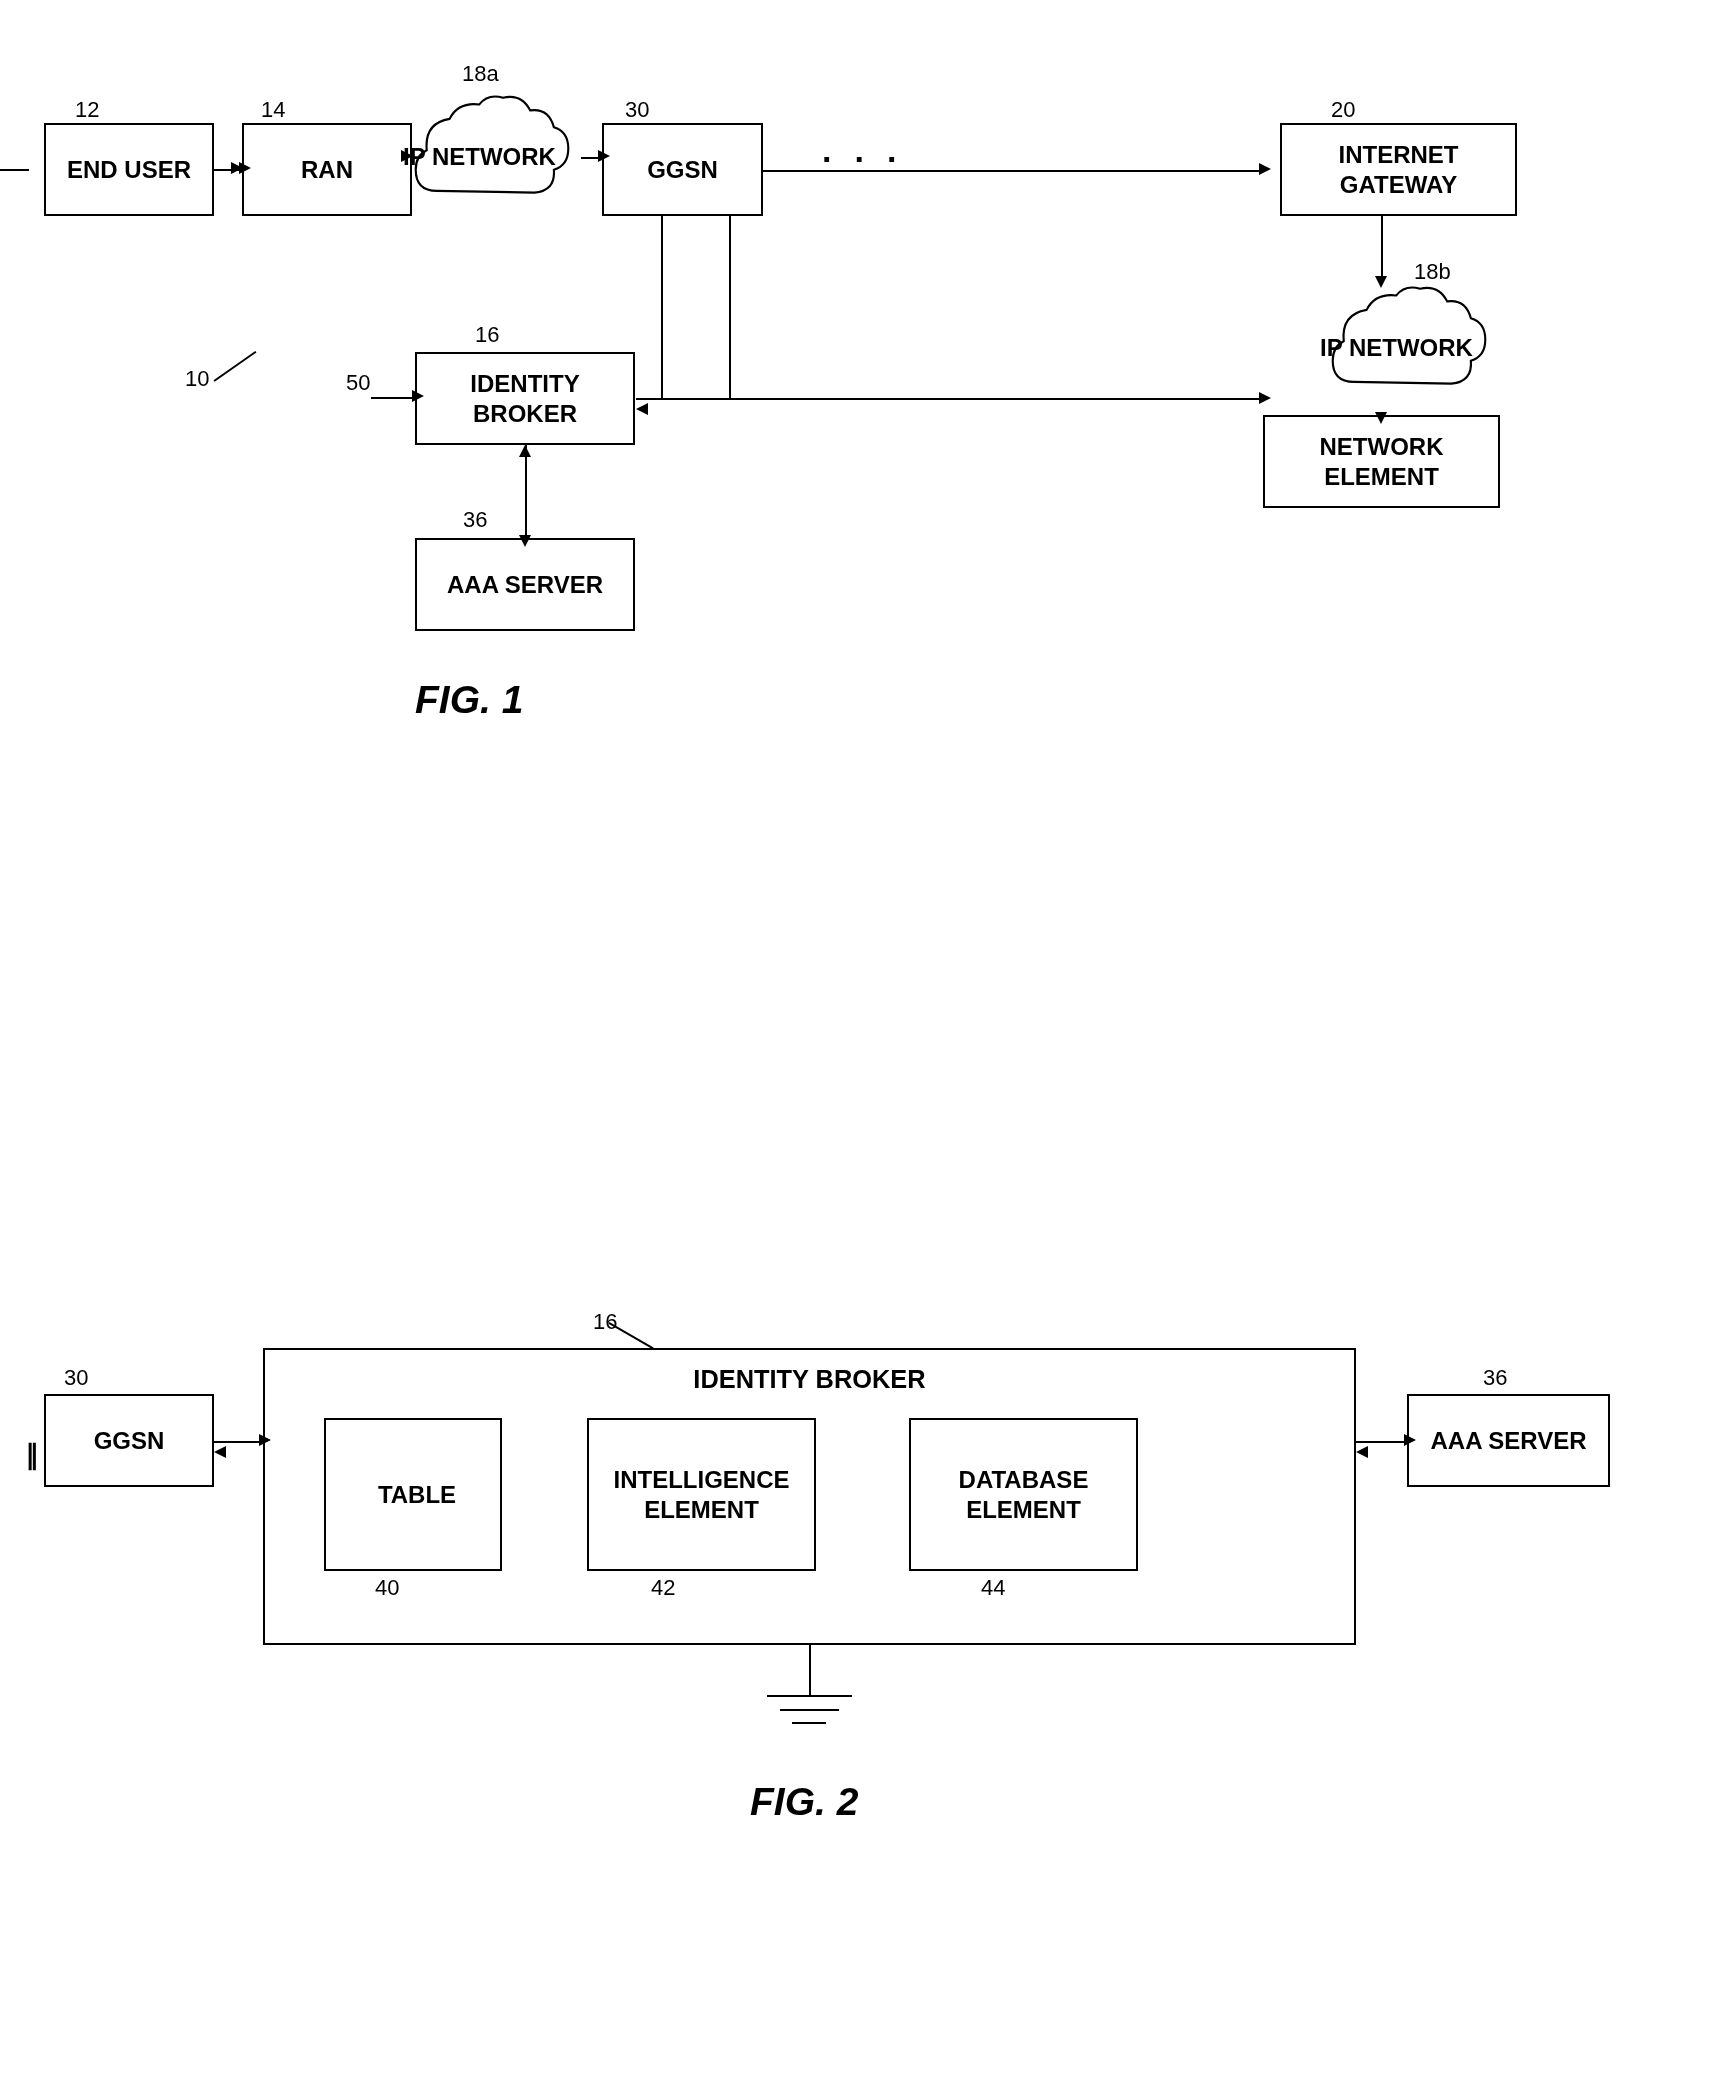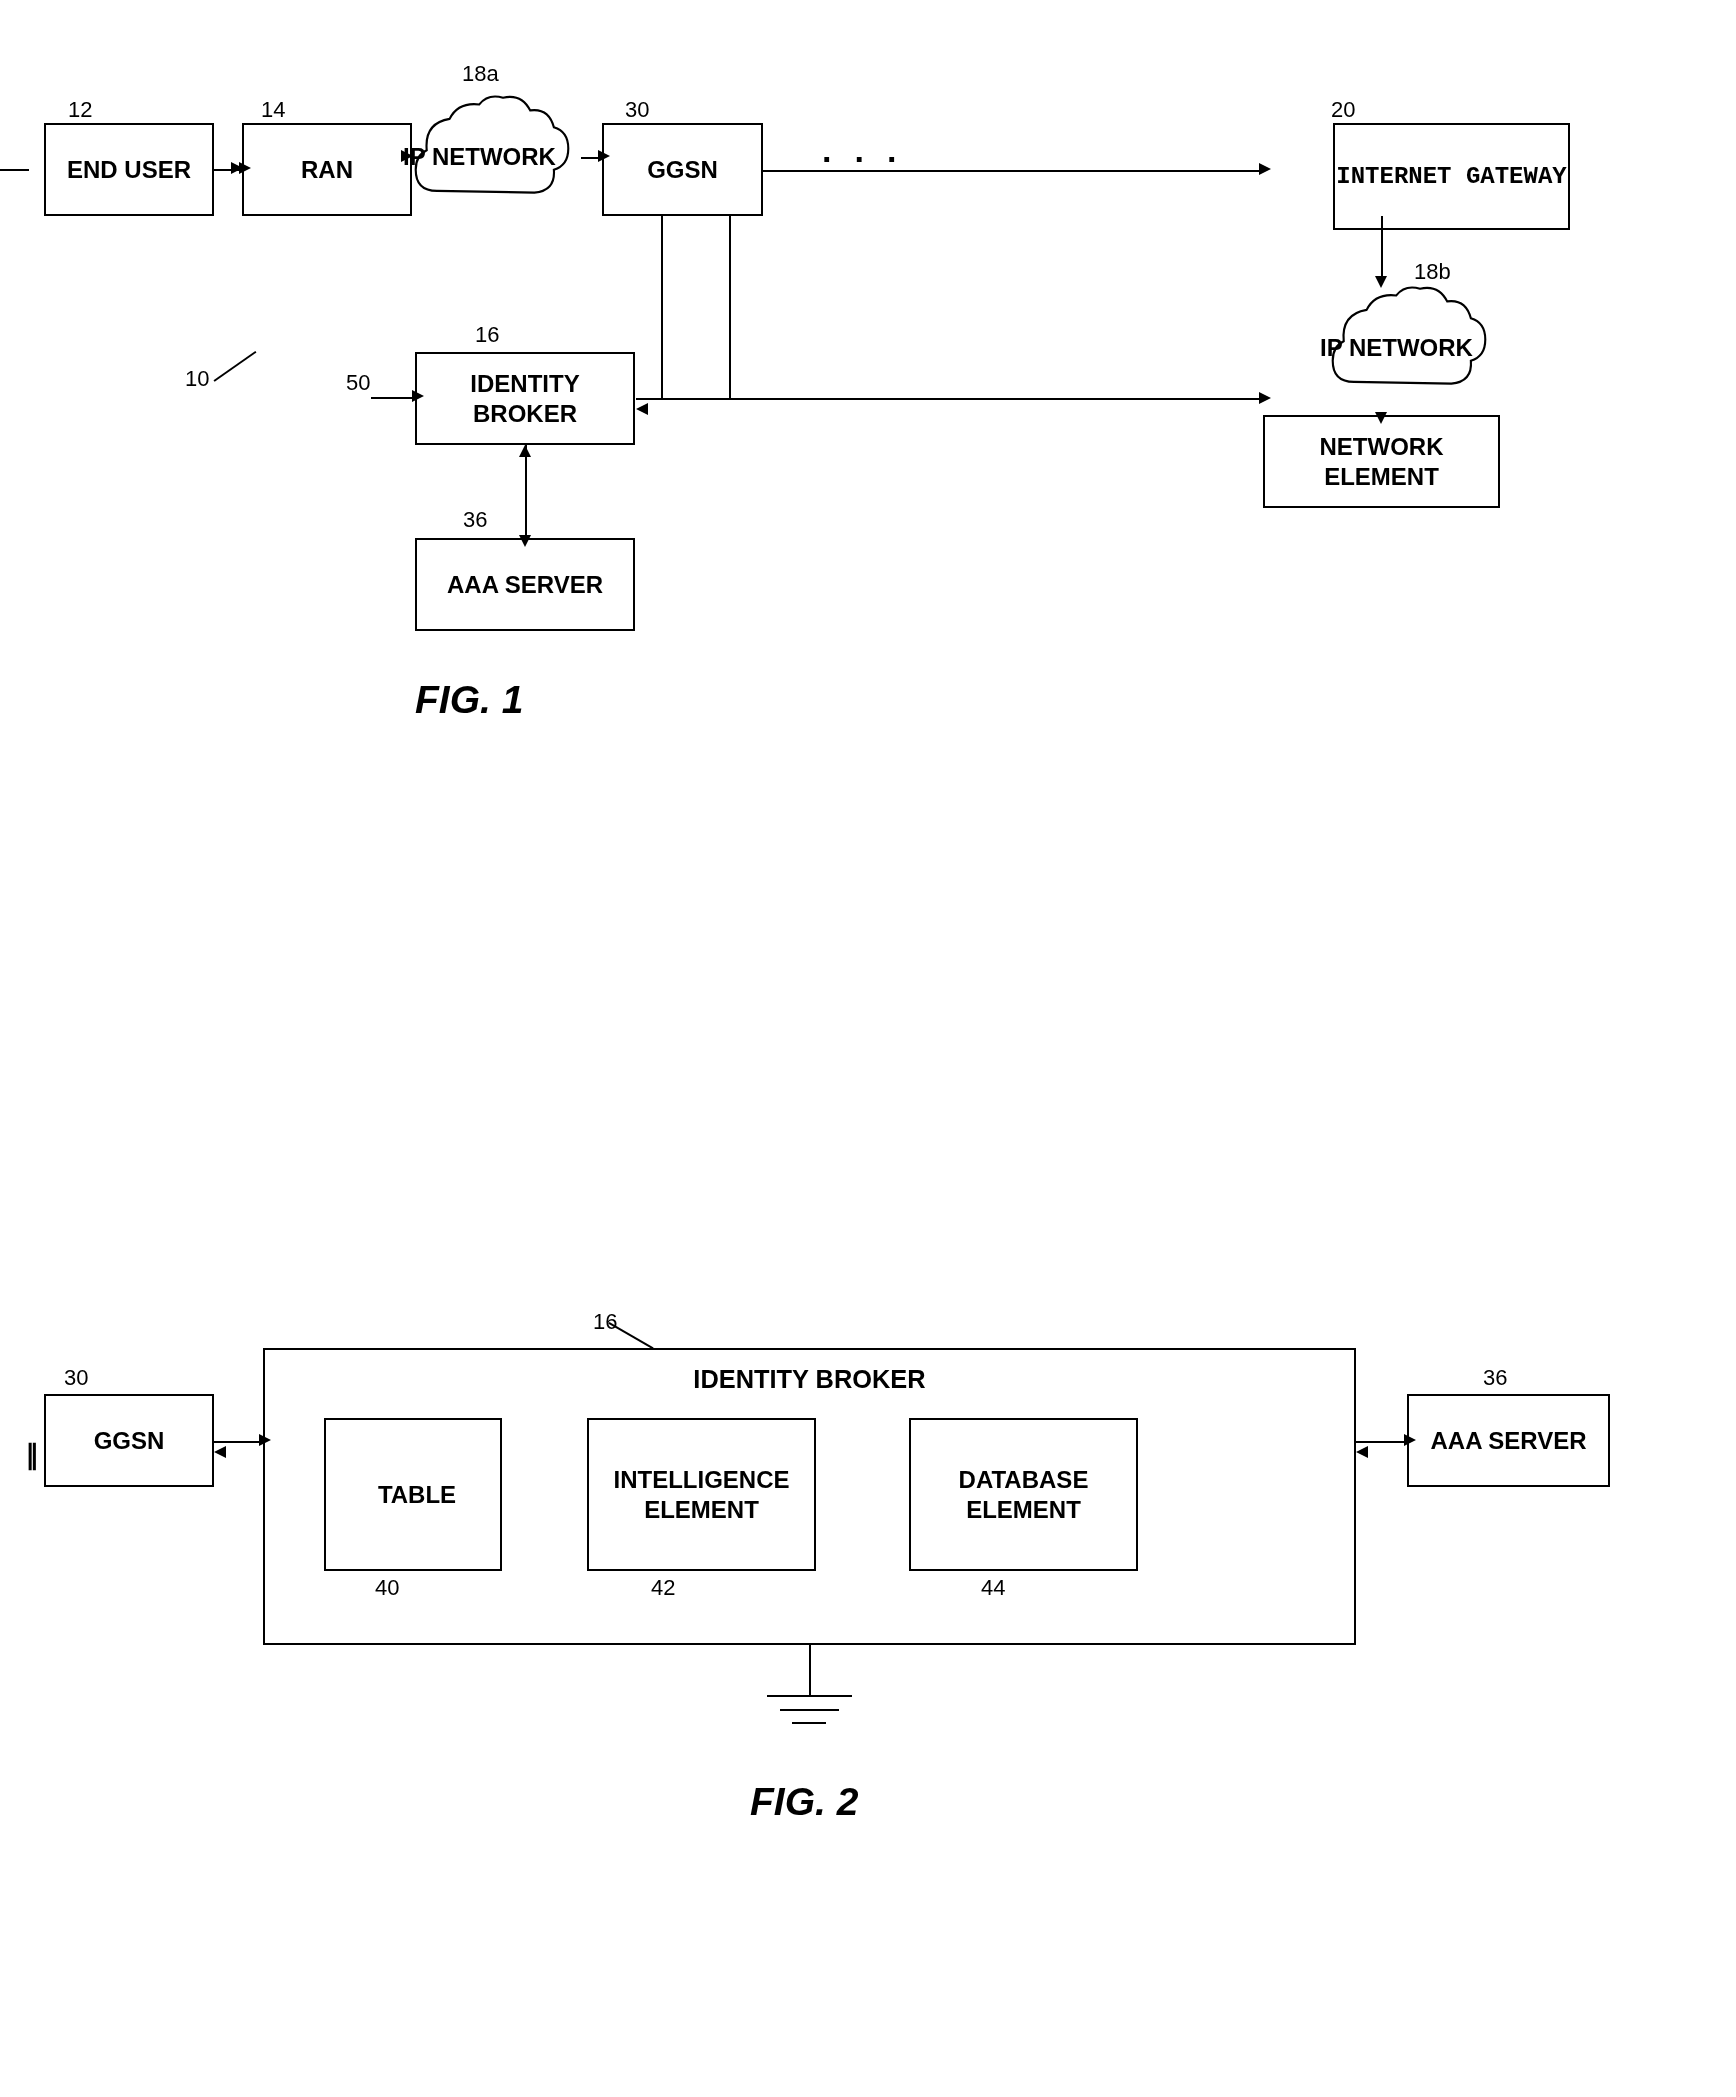"12" span.ref { left: 68px -> 75px }
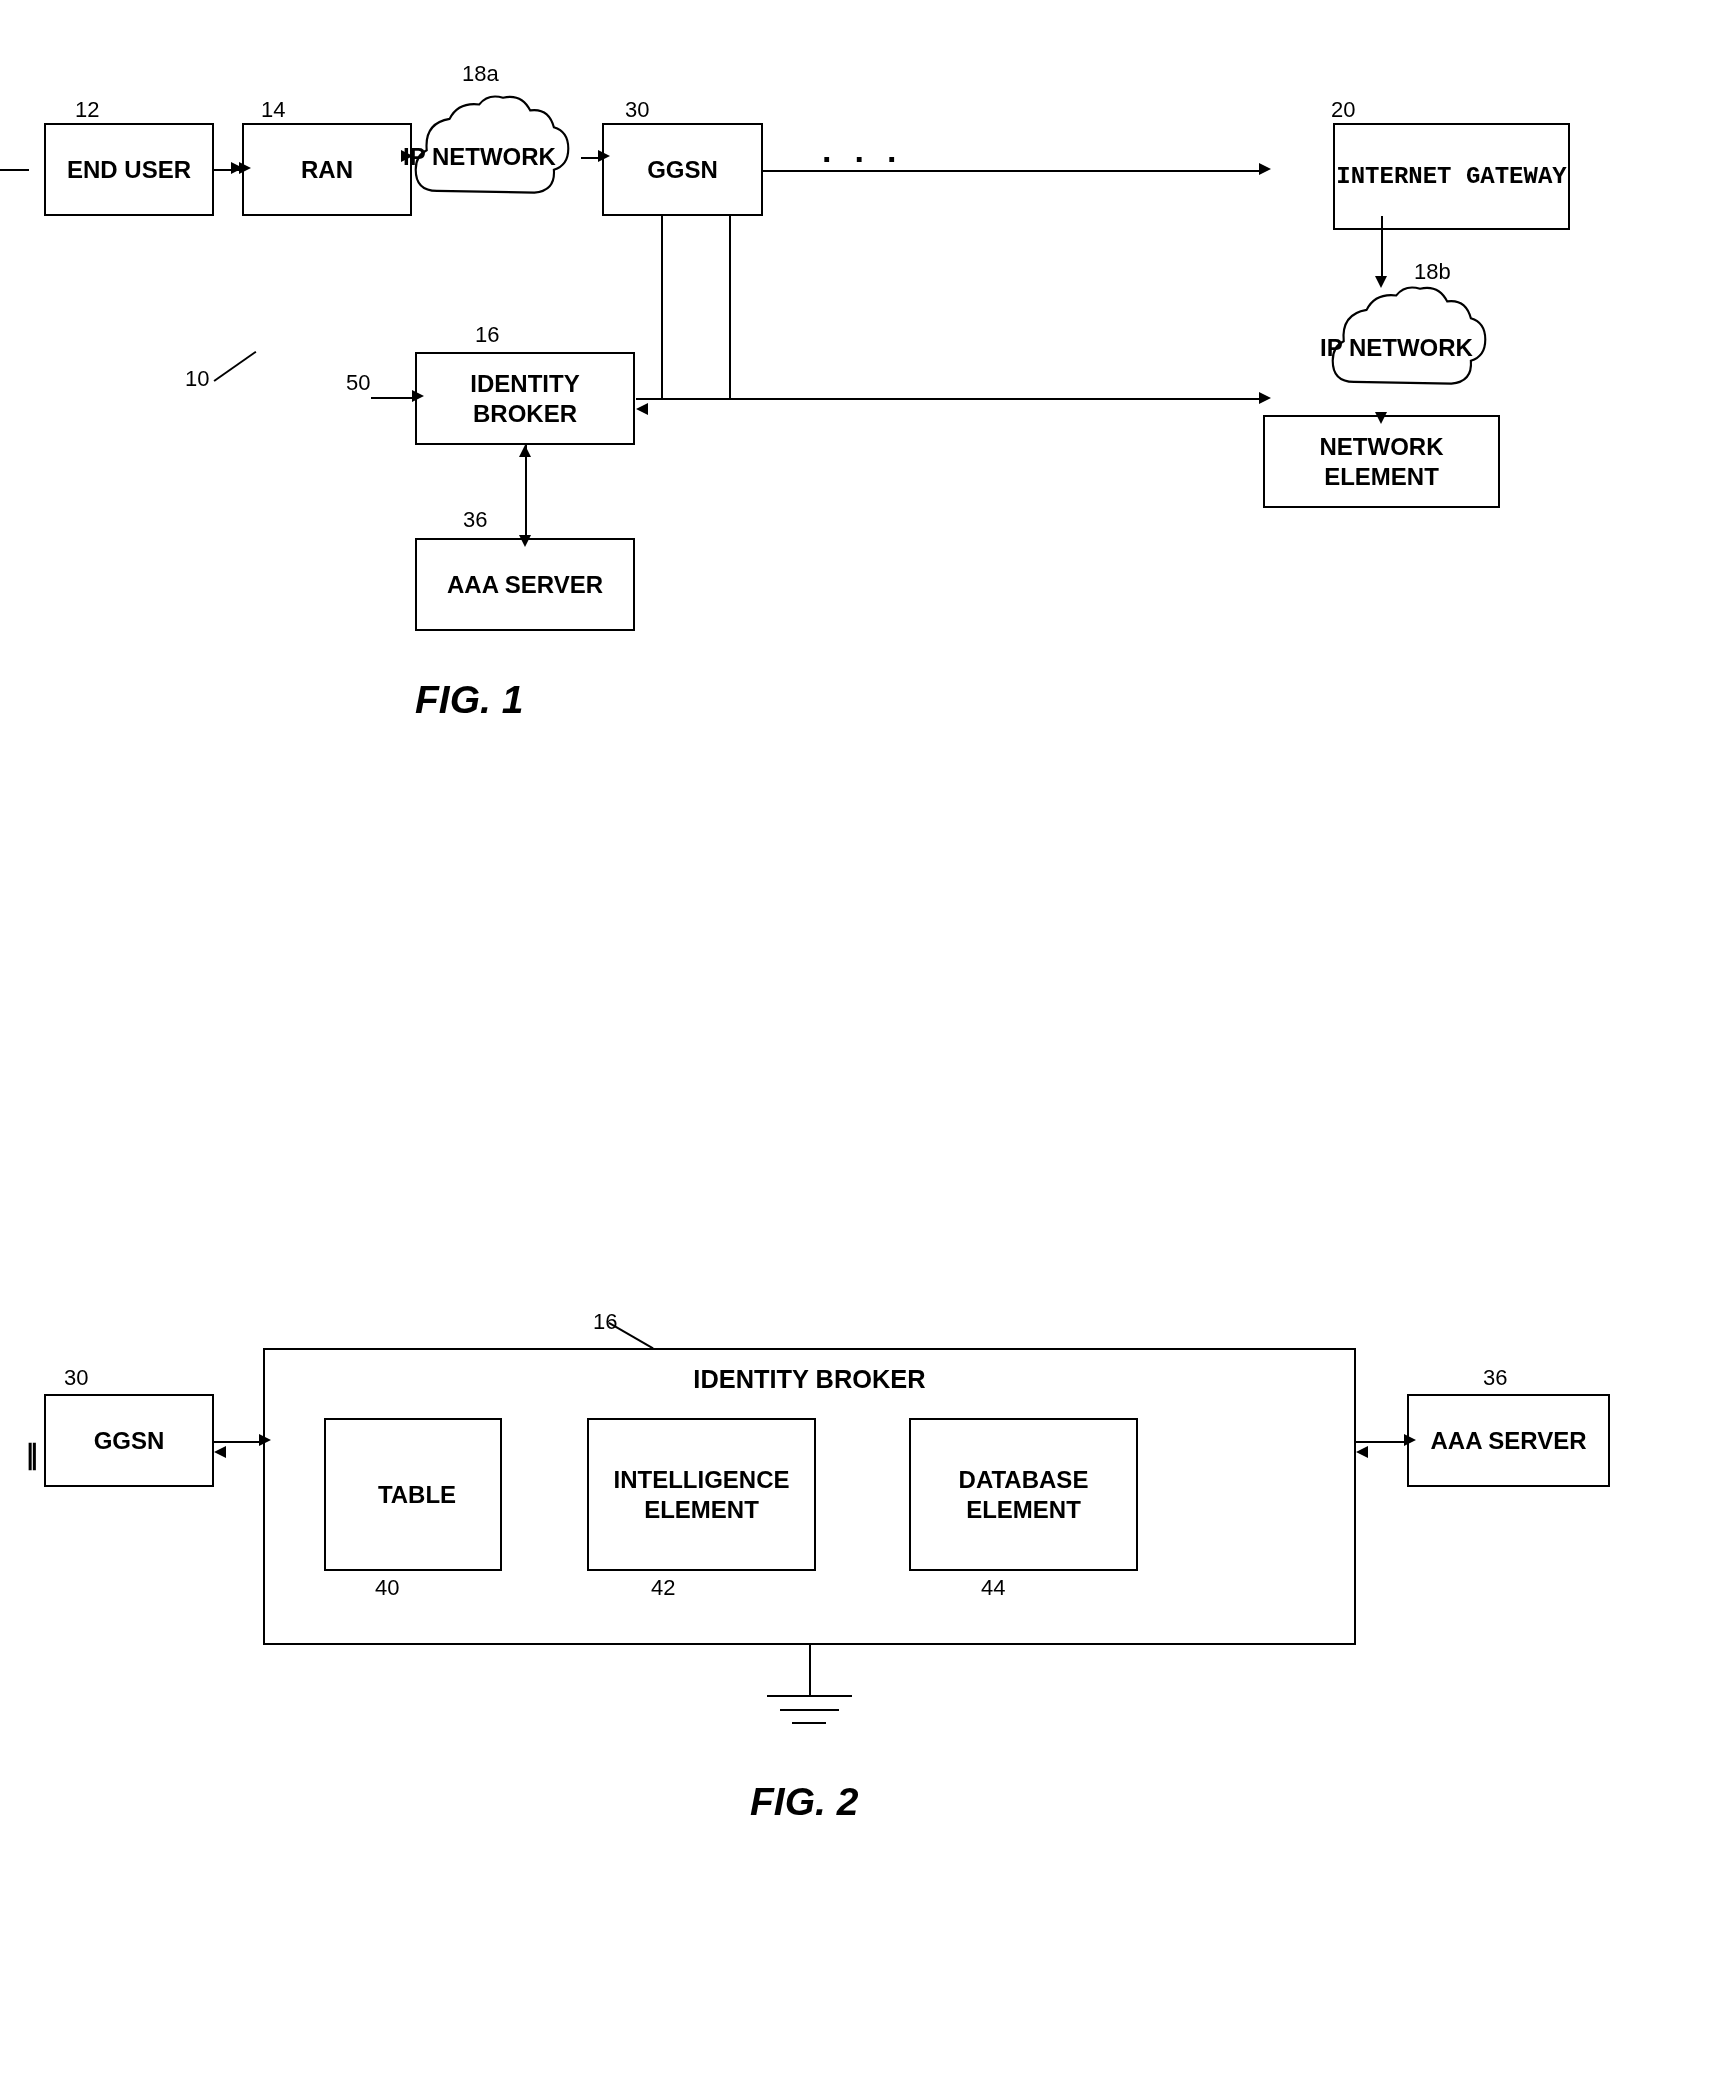"INTERNET GATEWAY" div.box { font-family: Liberation Mono, monospace -> none; height: 107px -> 93px; left: 1333px -> 1280px }
